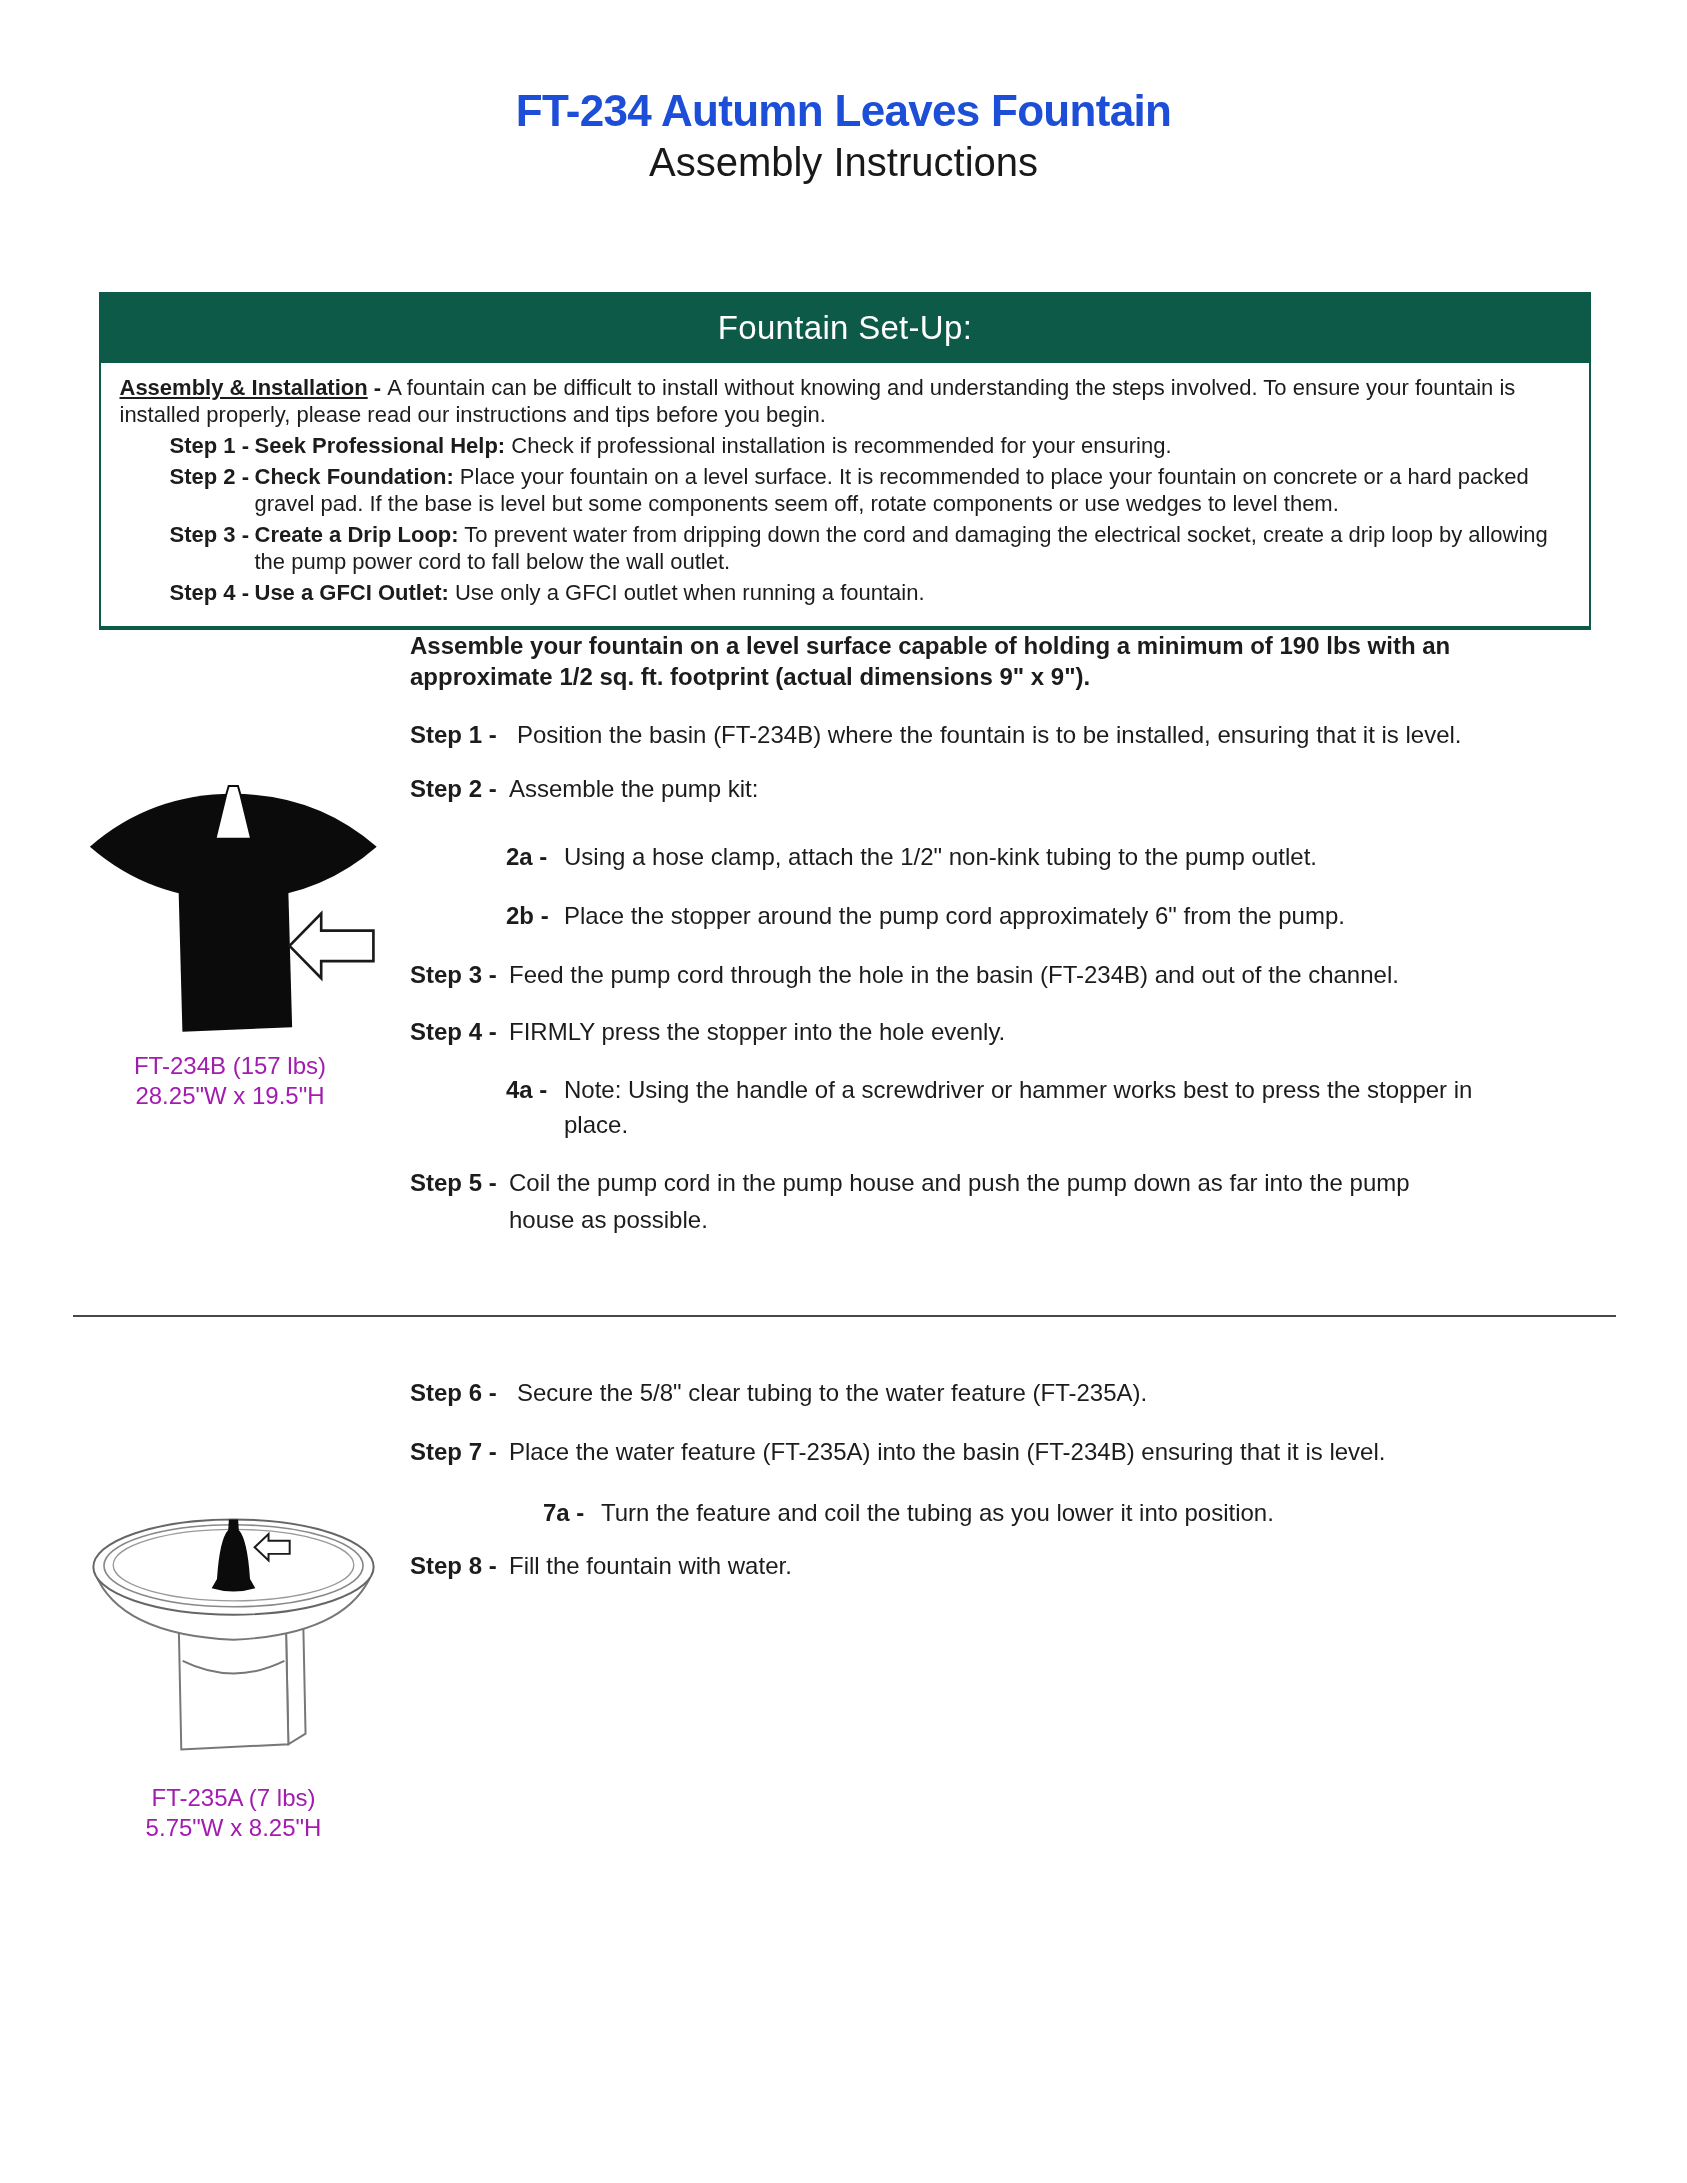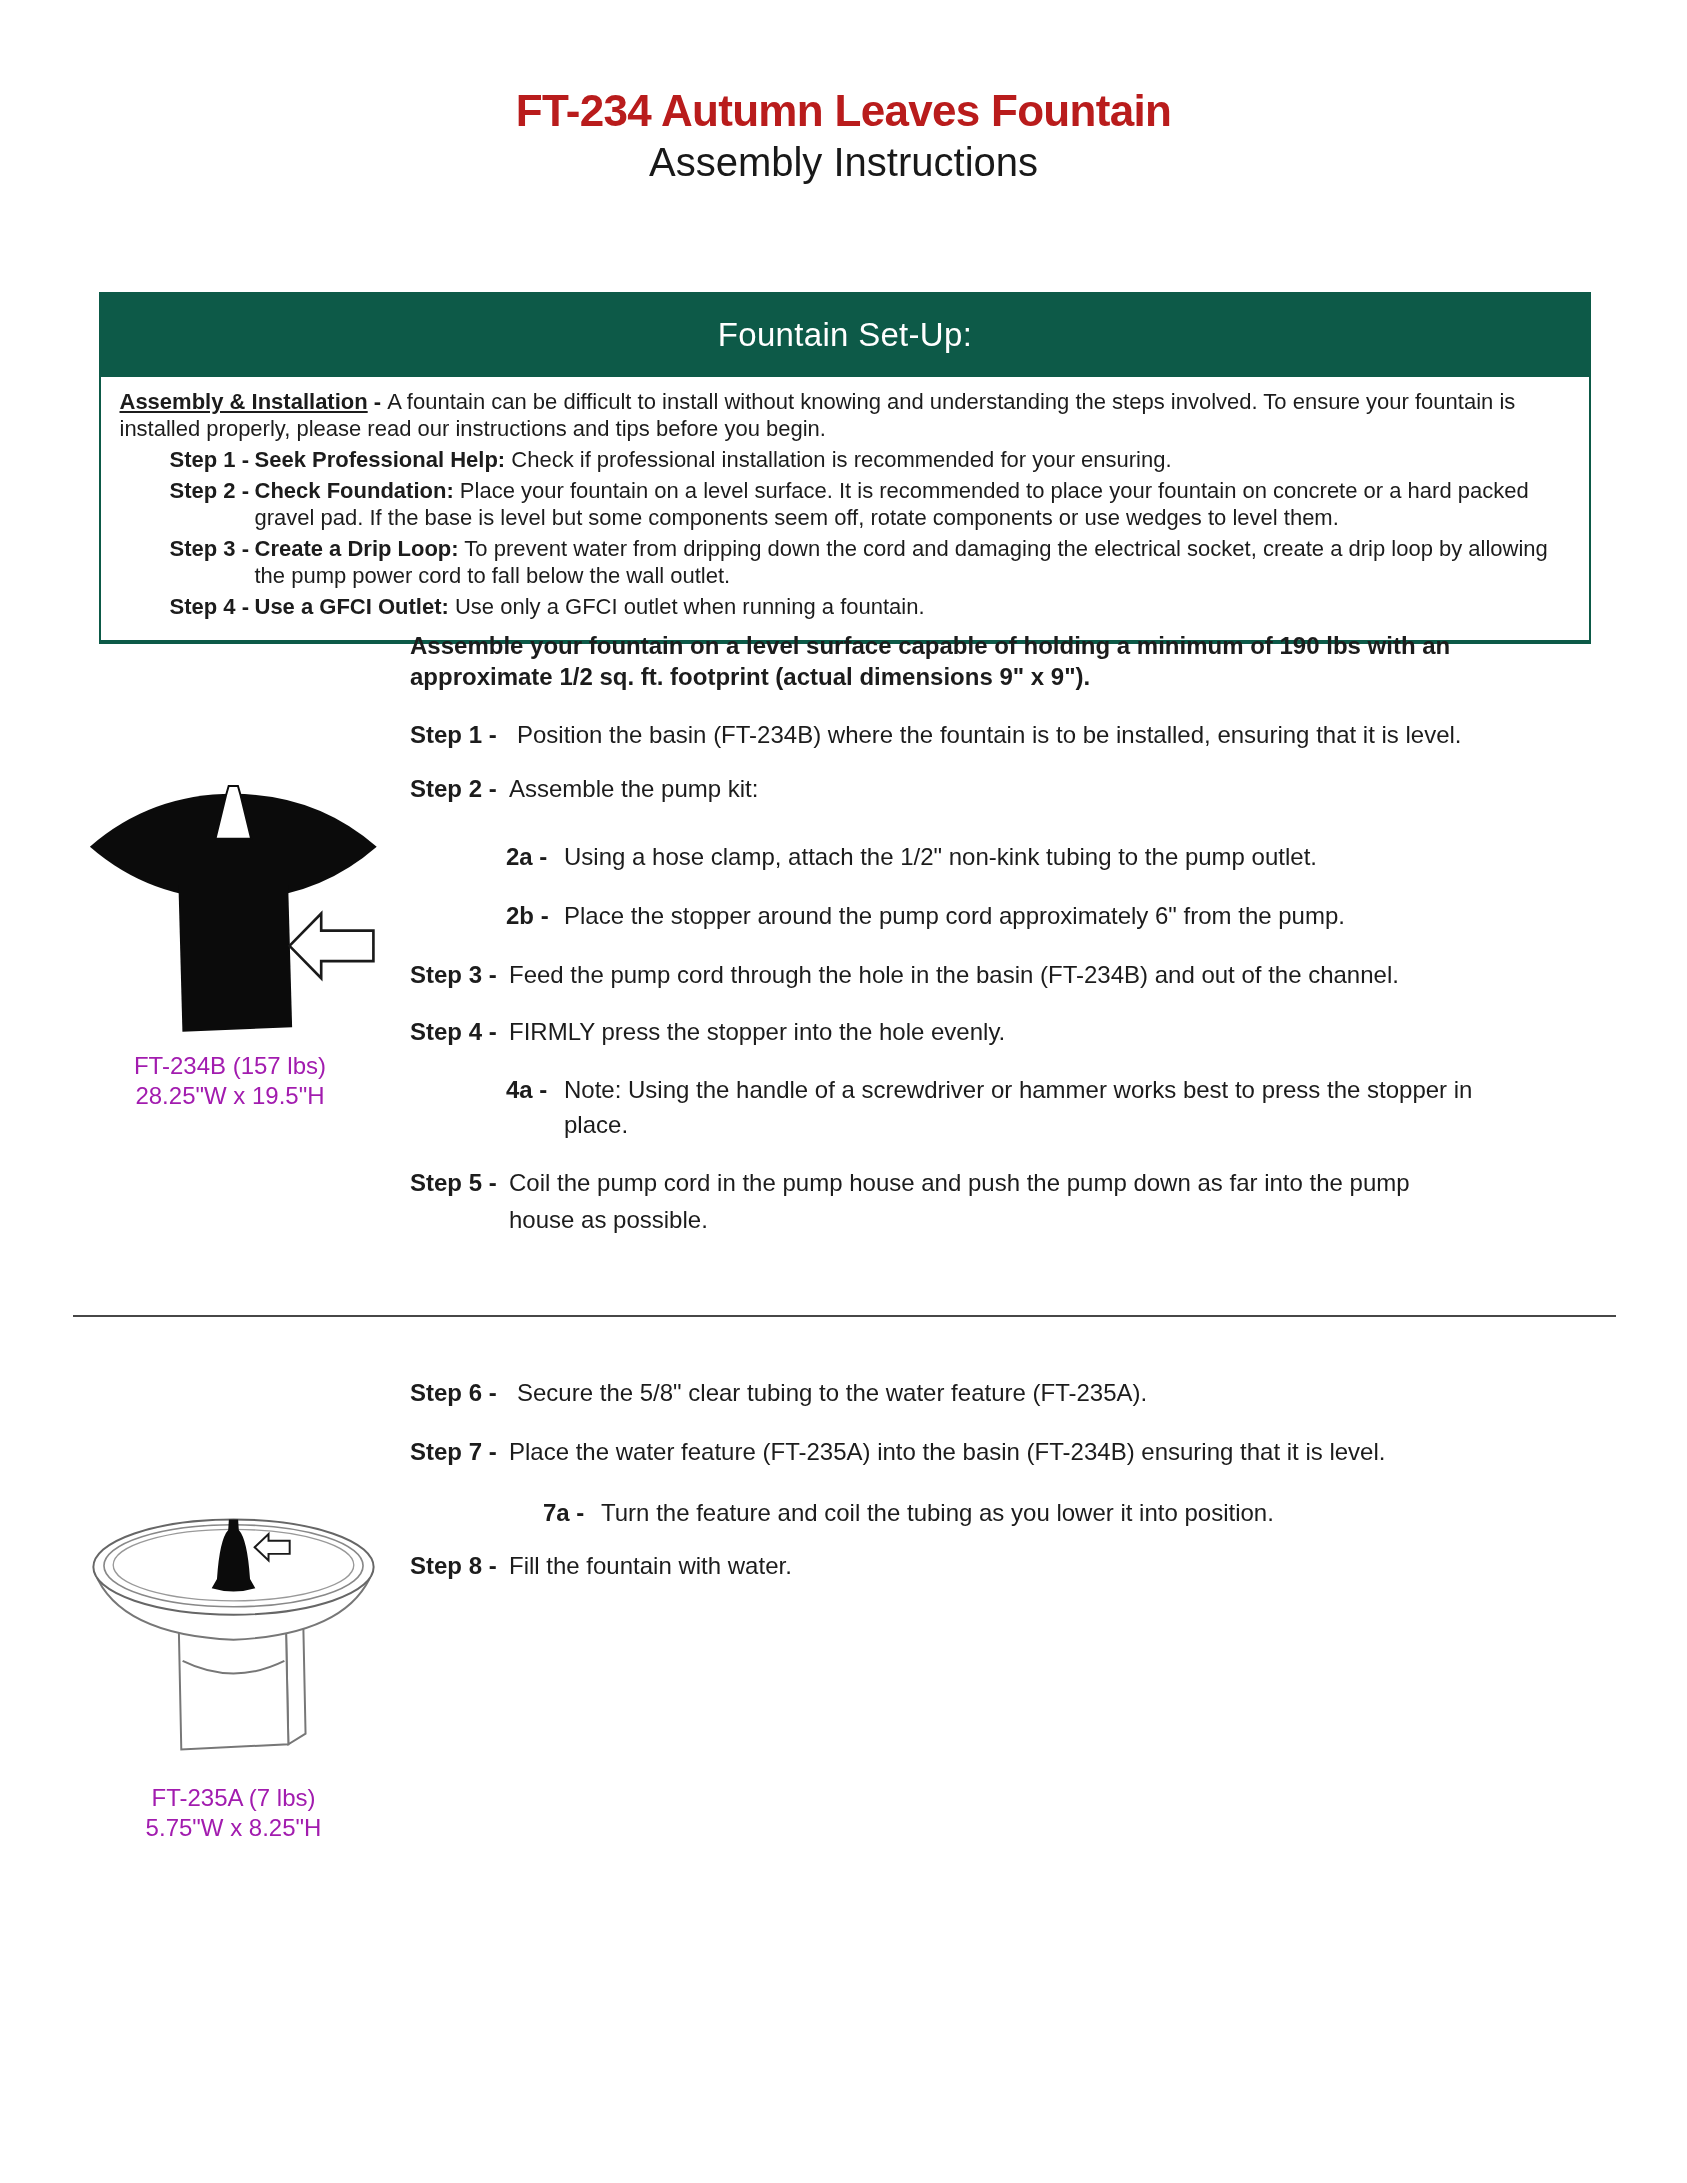"FT-234 Autumn Leaves Fountain" .title-main { color: #b91c1c -> #1d4ed8 }
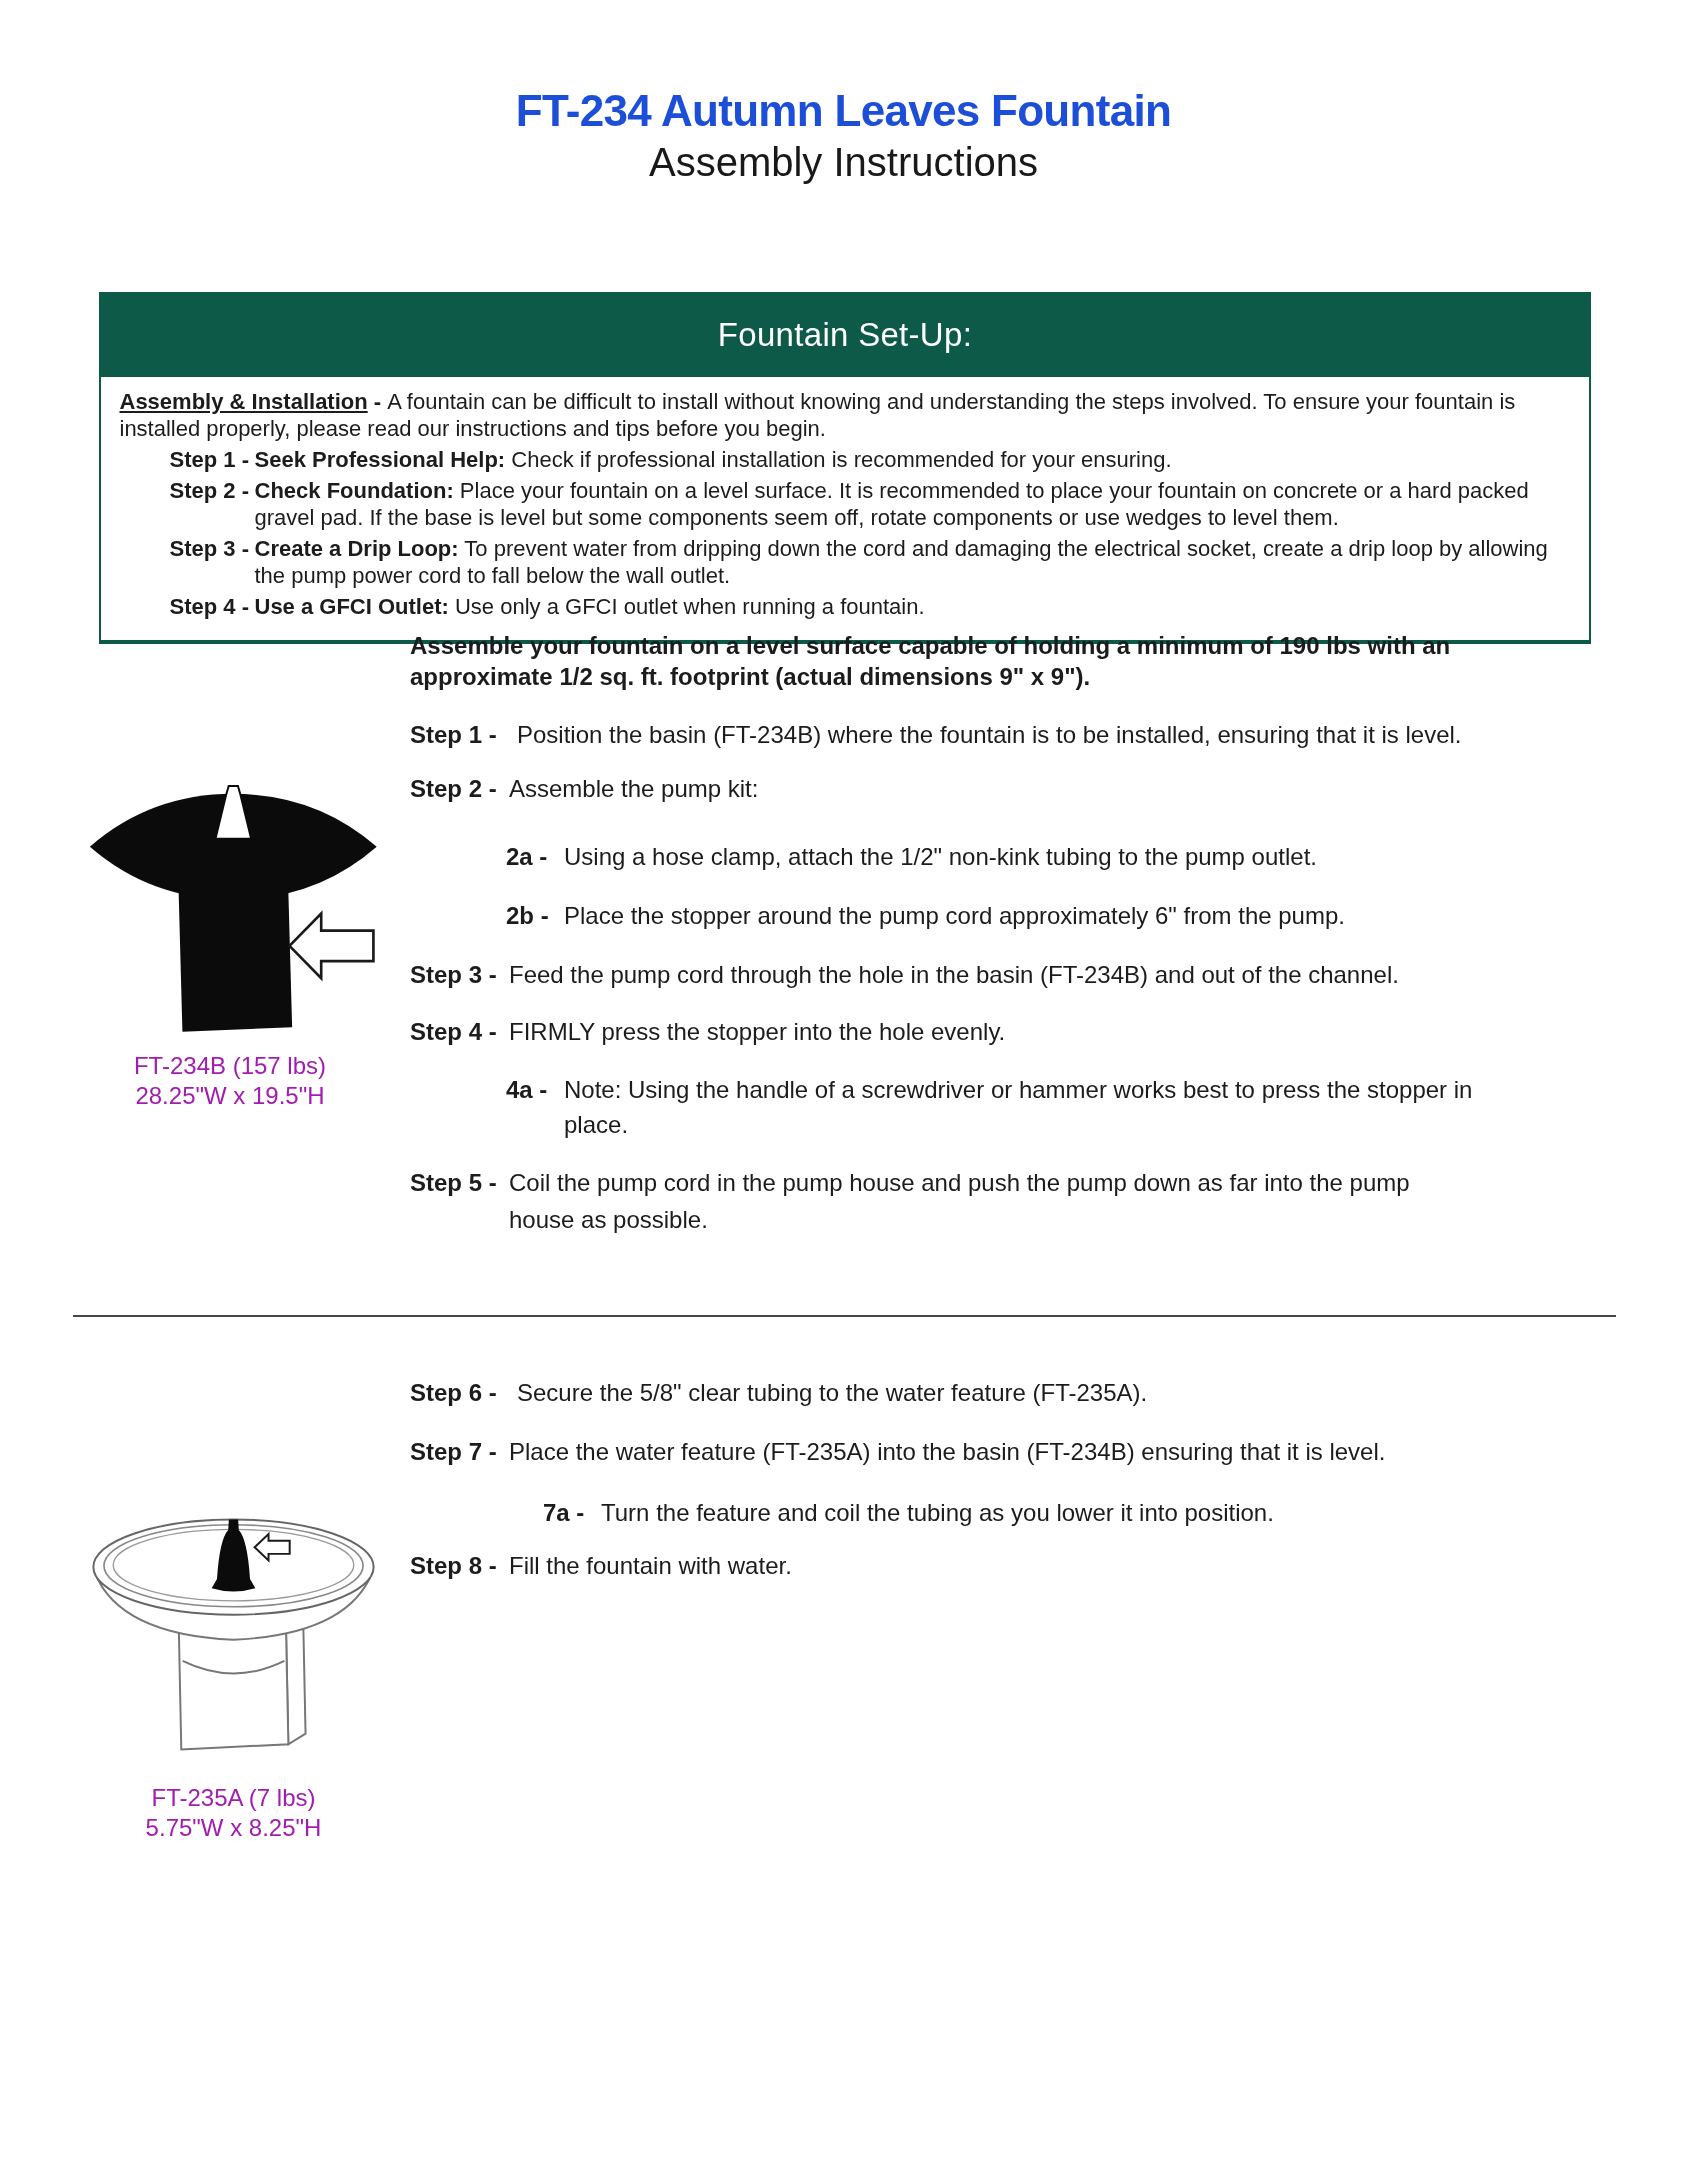"Fountain Set-Up:" .box-header { height: 85px -> 71px }
